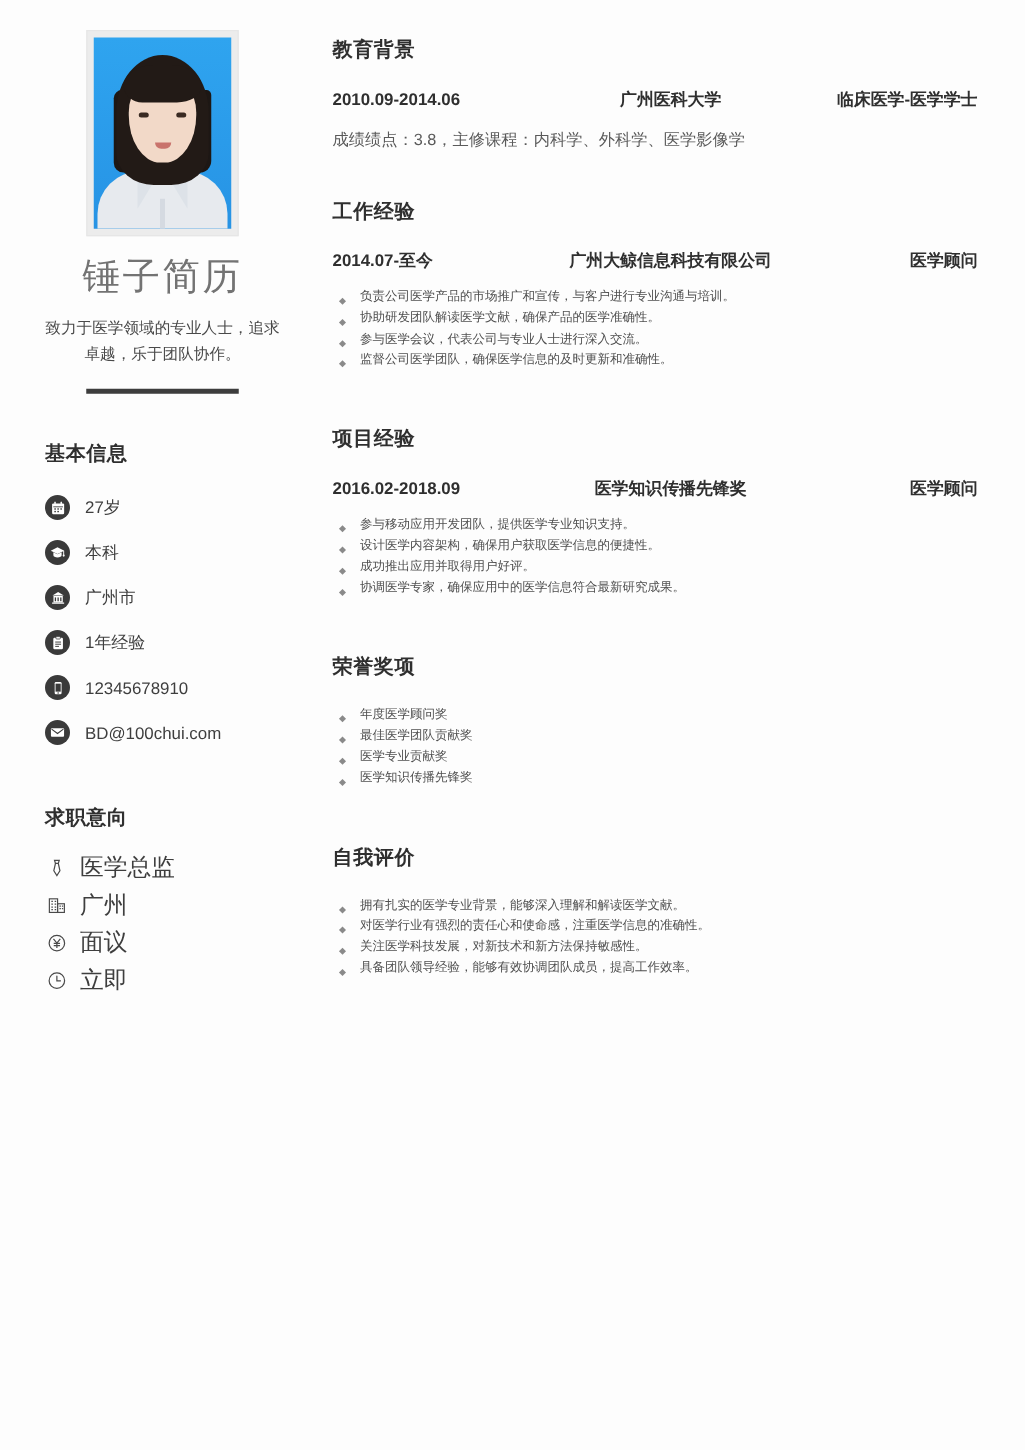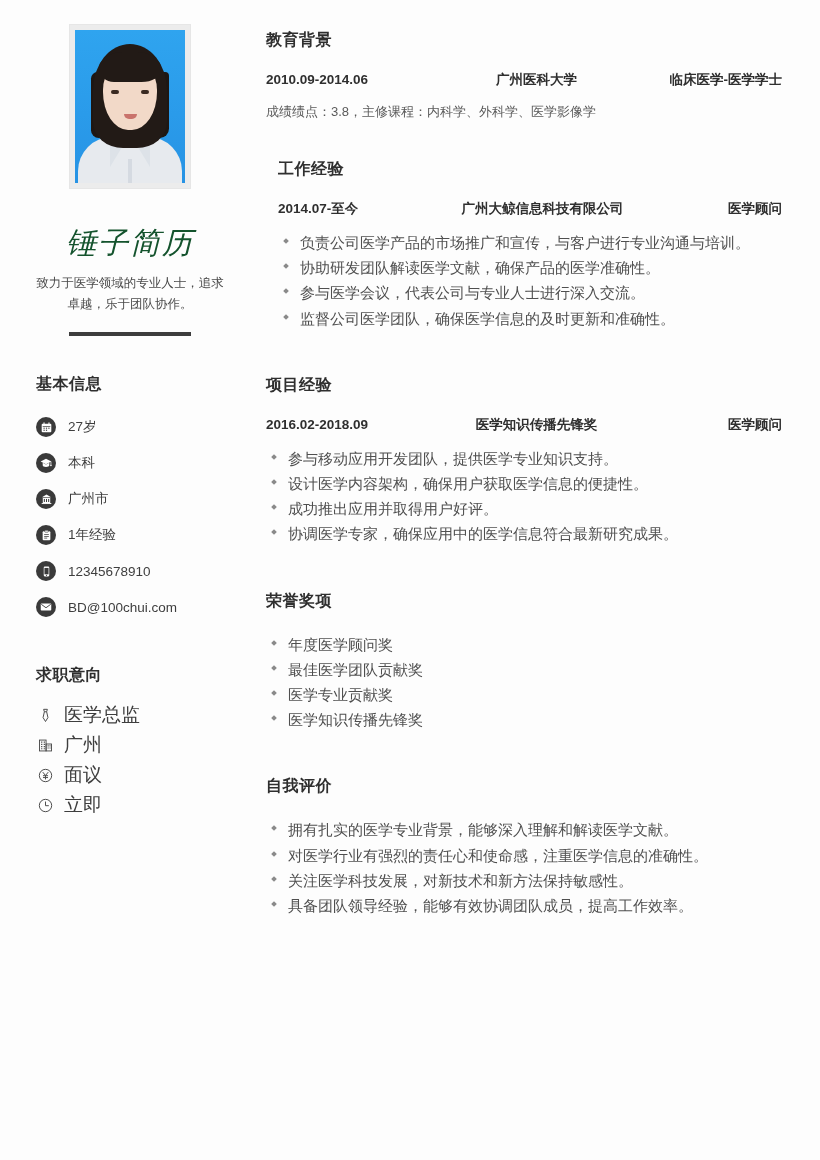"工作经验" .section.work { margin-left: 12px -> none }
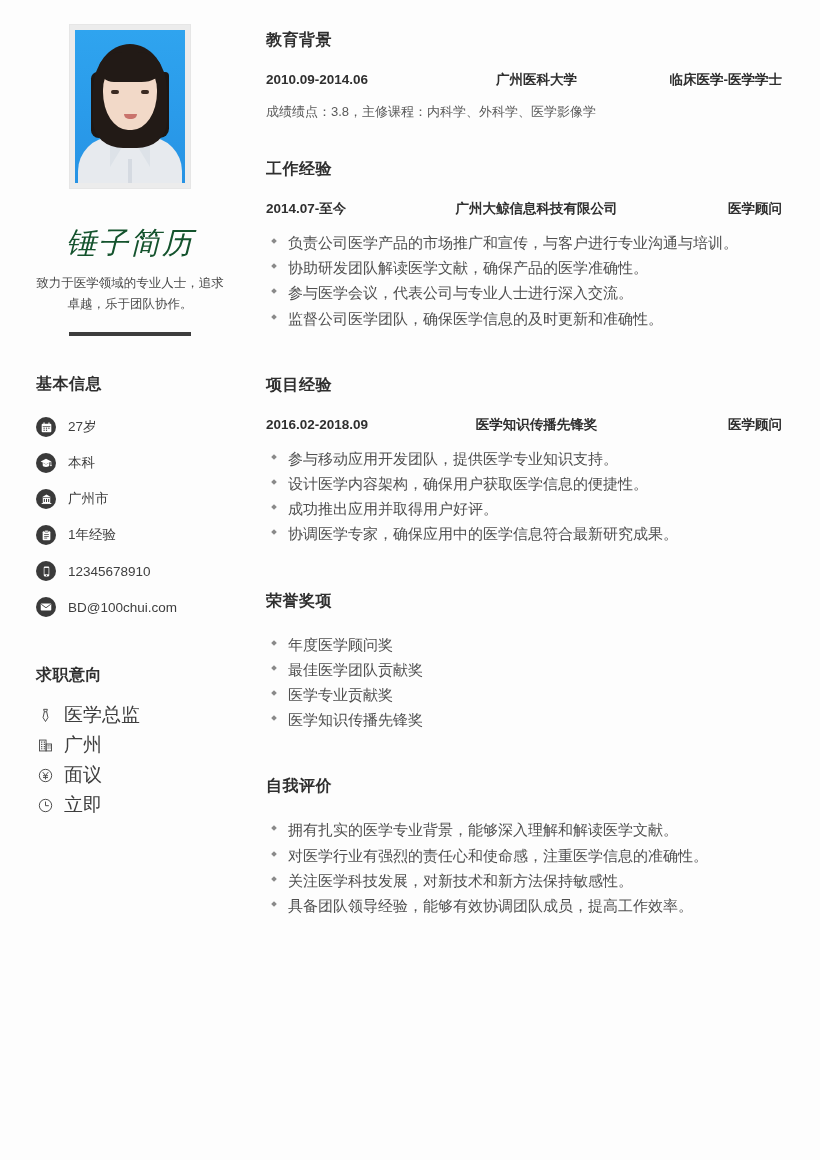"锤子简历" .name { color: #14532d -> #737373; font-style: italic -> none; margin-top: 36px -> 15px }
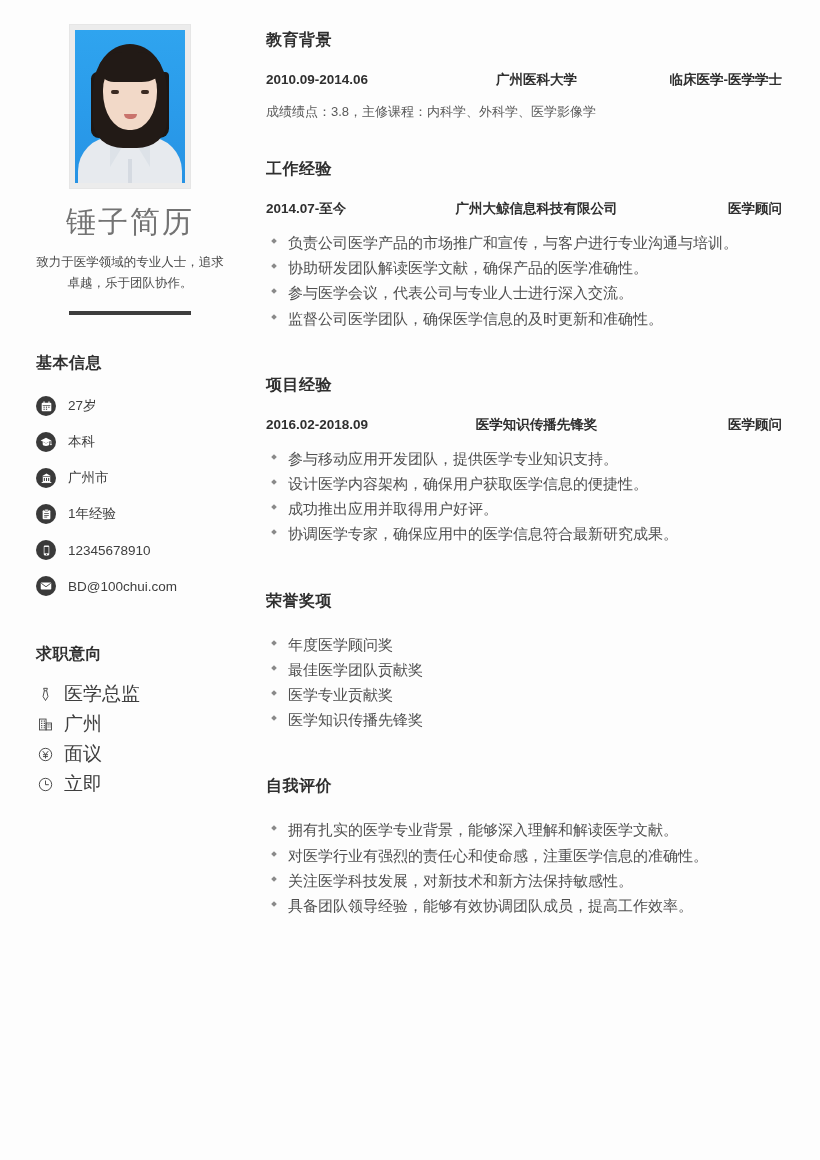"负责公司医学产品的市场推广和宣传，与客户进行专业沟通与培训。" ul.bullets li { font-size: 15px -> 10px }
